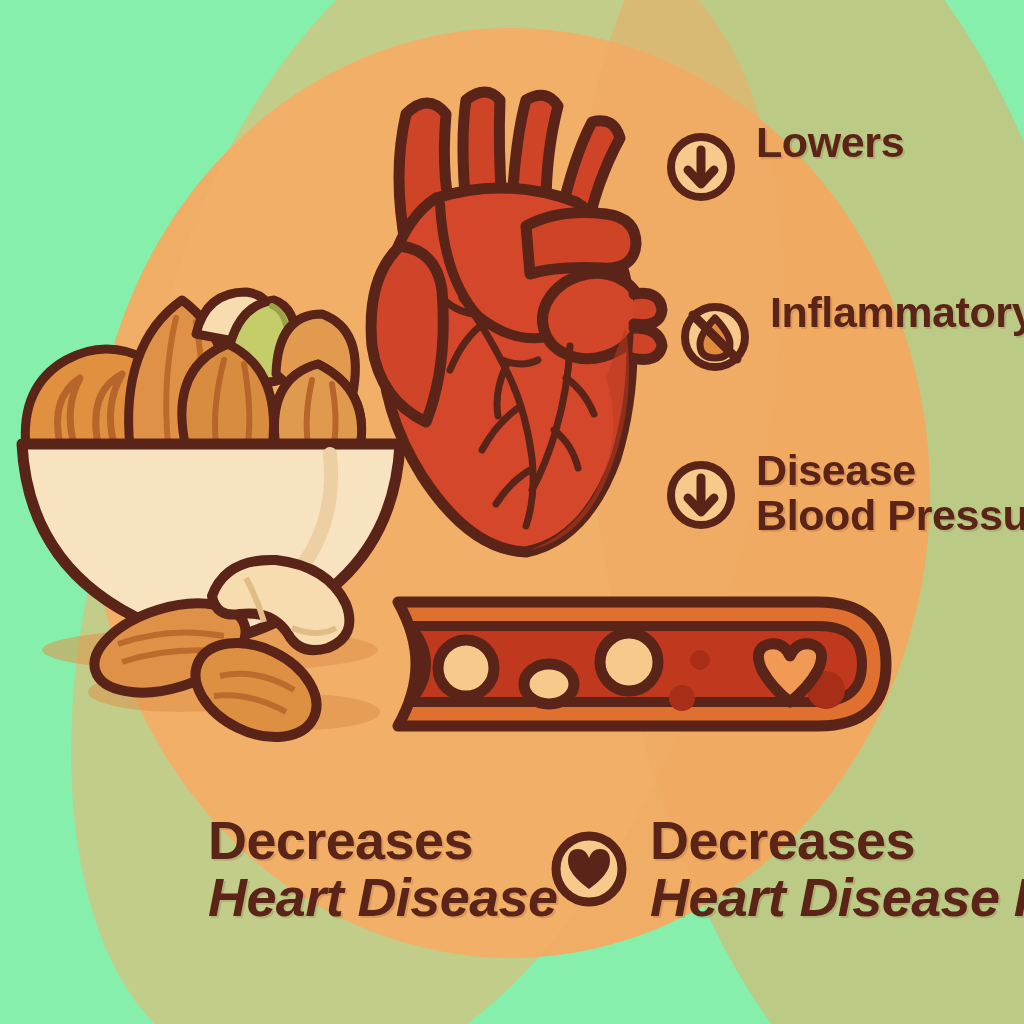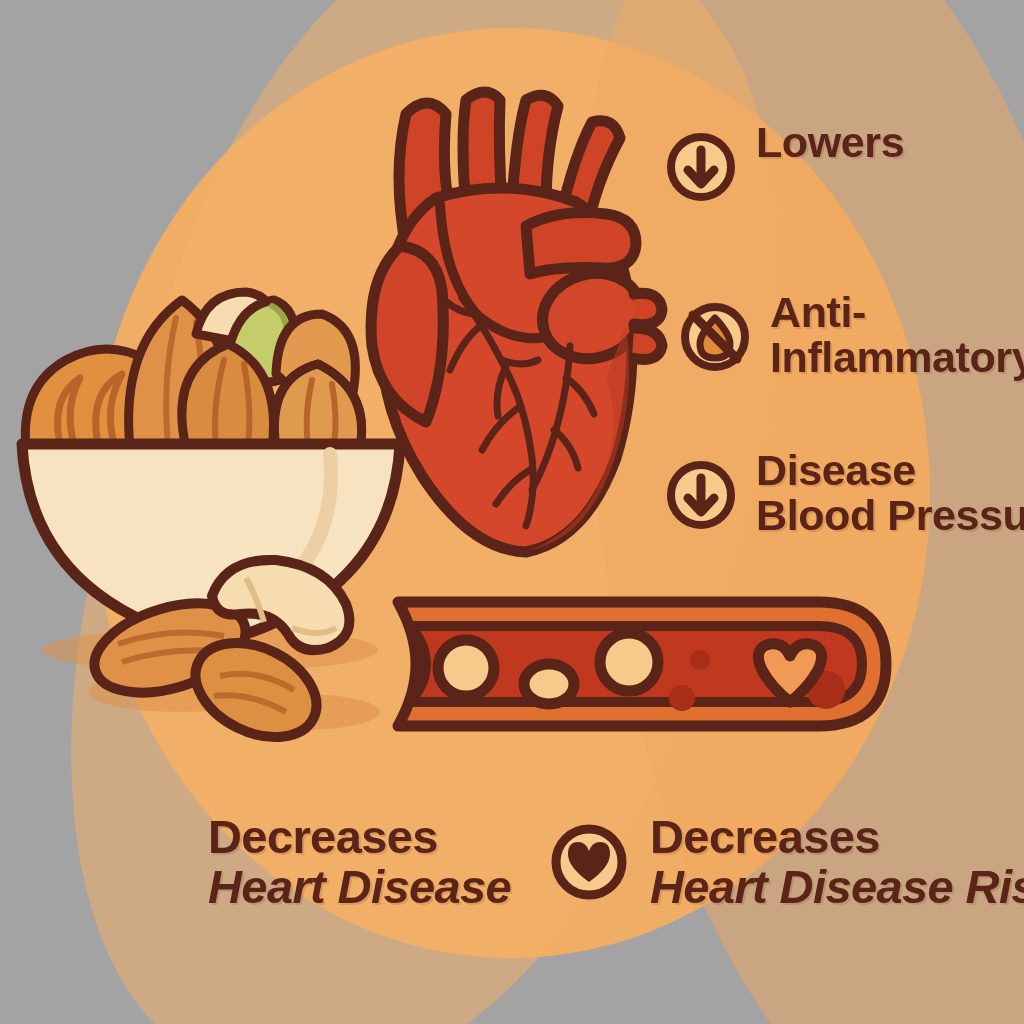"Lowers" #canvas { background: #a3a3a3 -> #86efac }
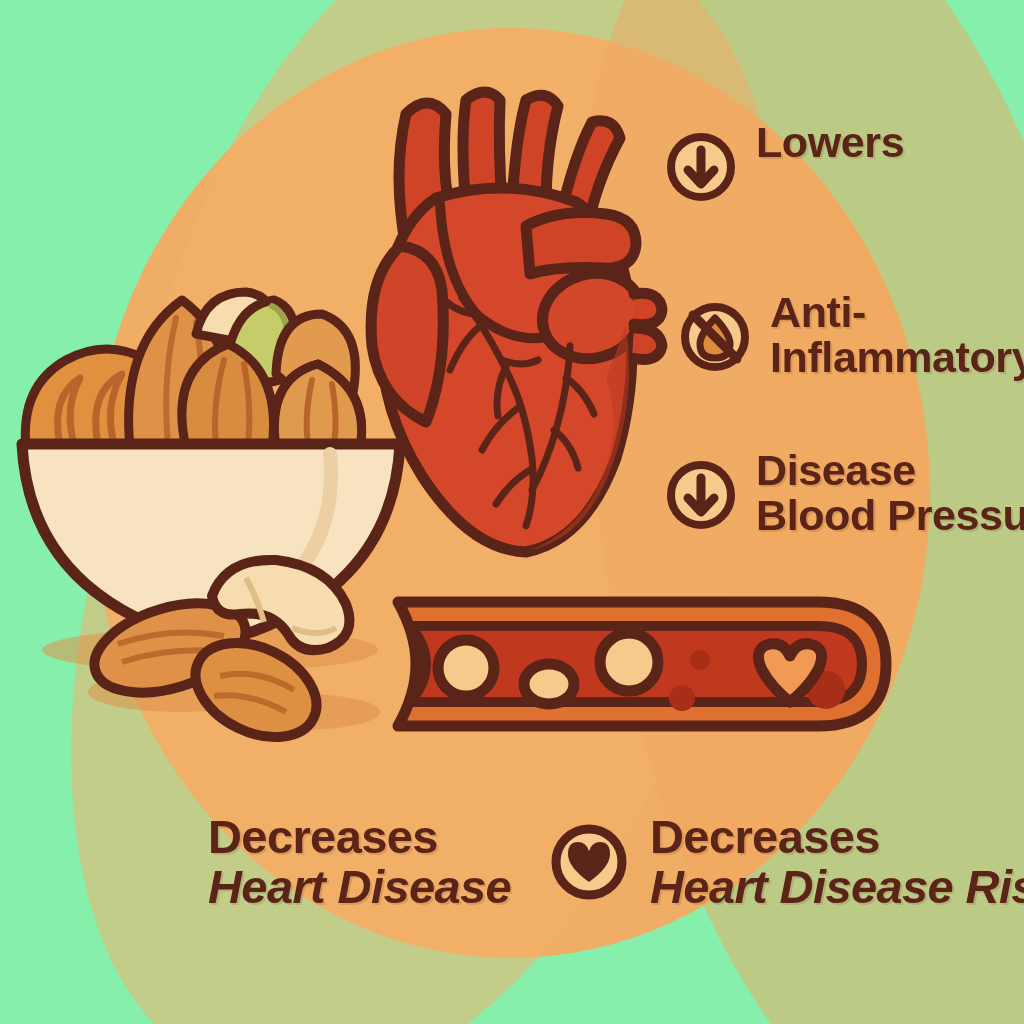"Anti-" span { html: <span>Anti-</span> -> none }
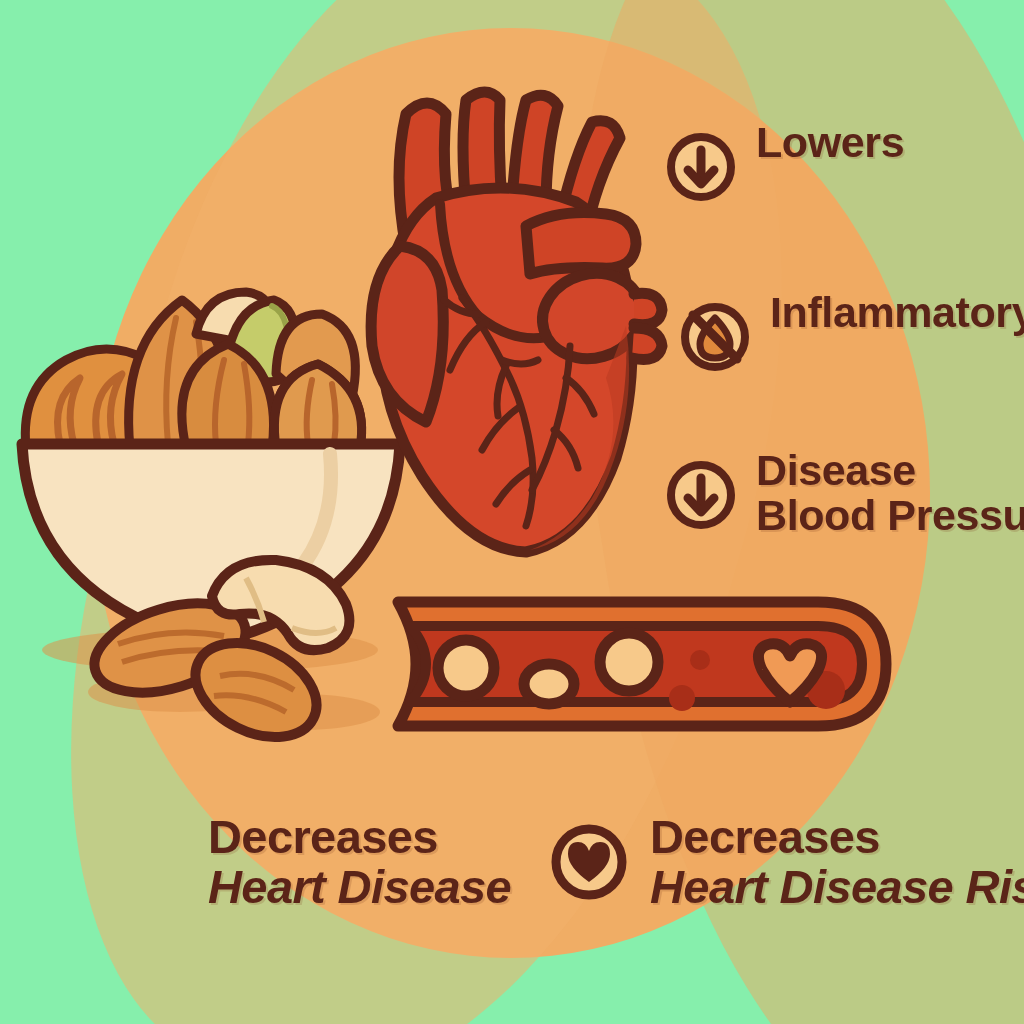"Decreases" .caption .ctext { font-size: 47px -> 54px }
